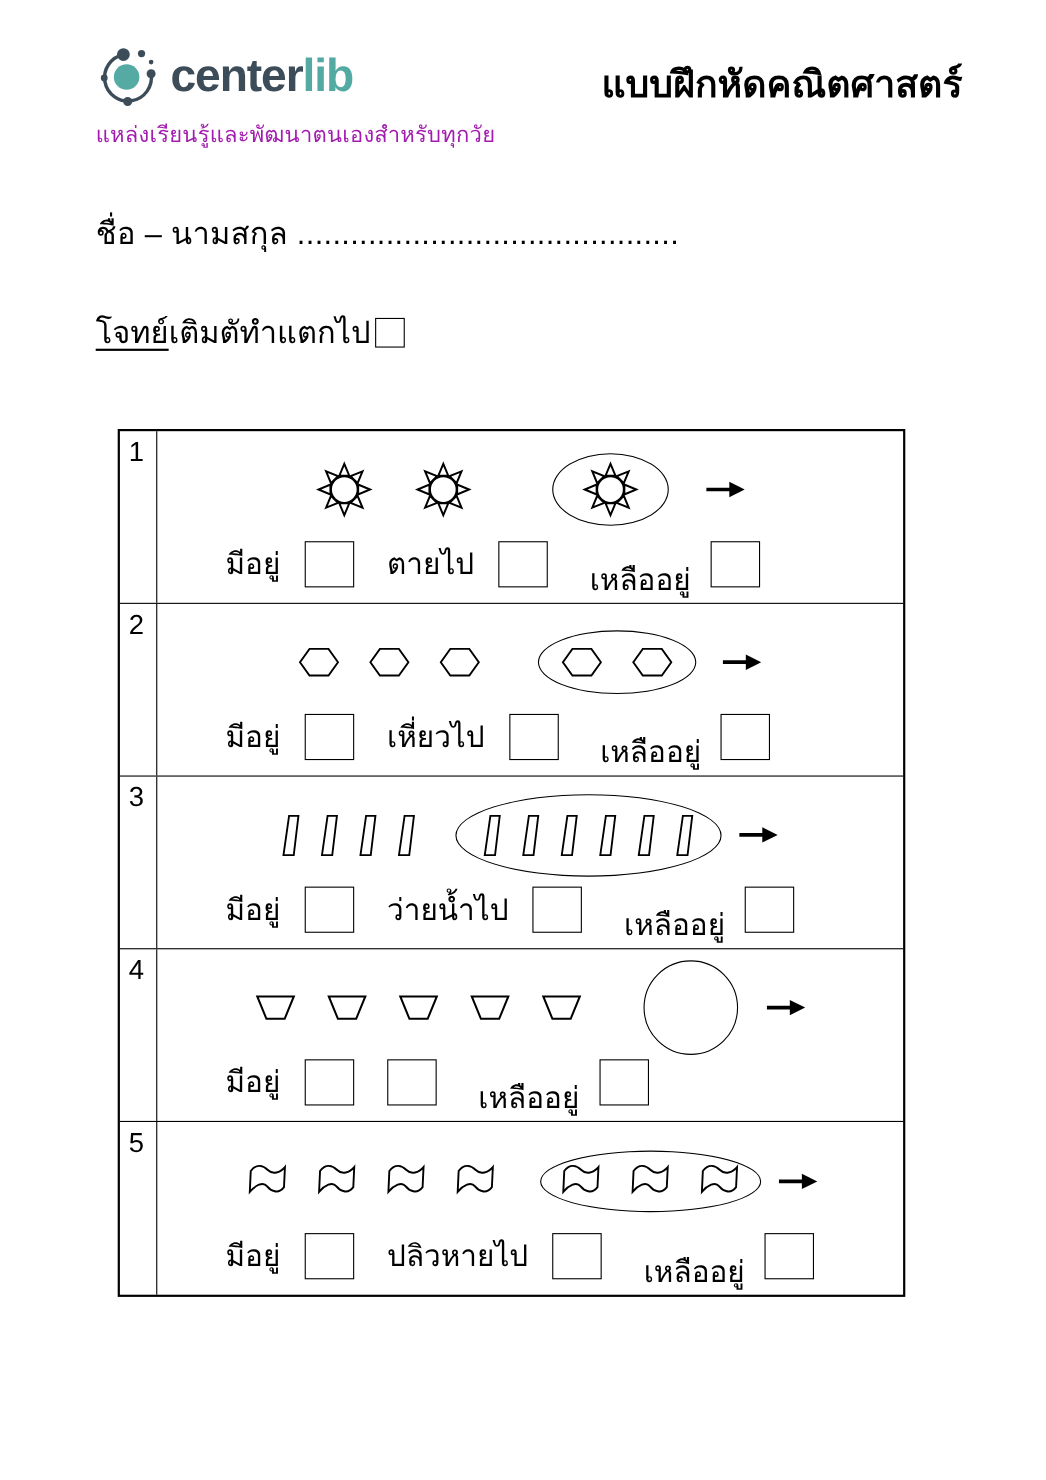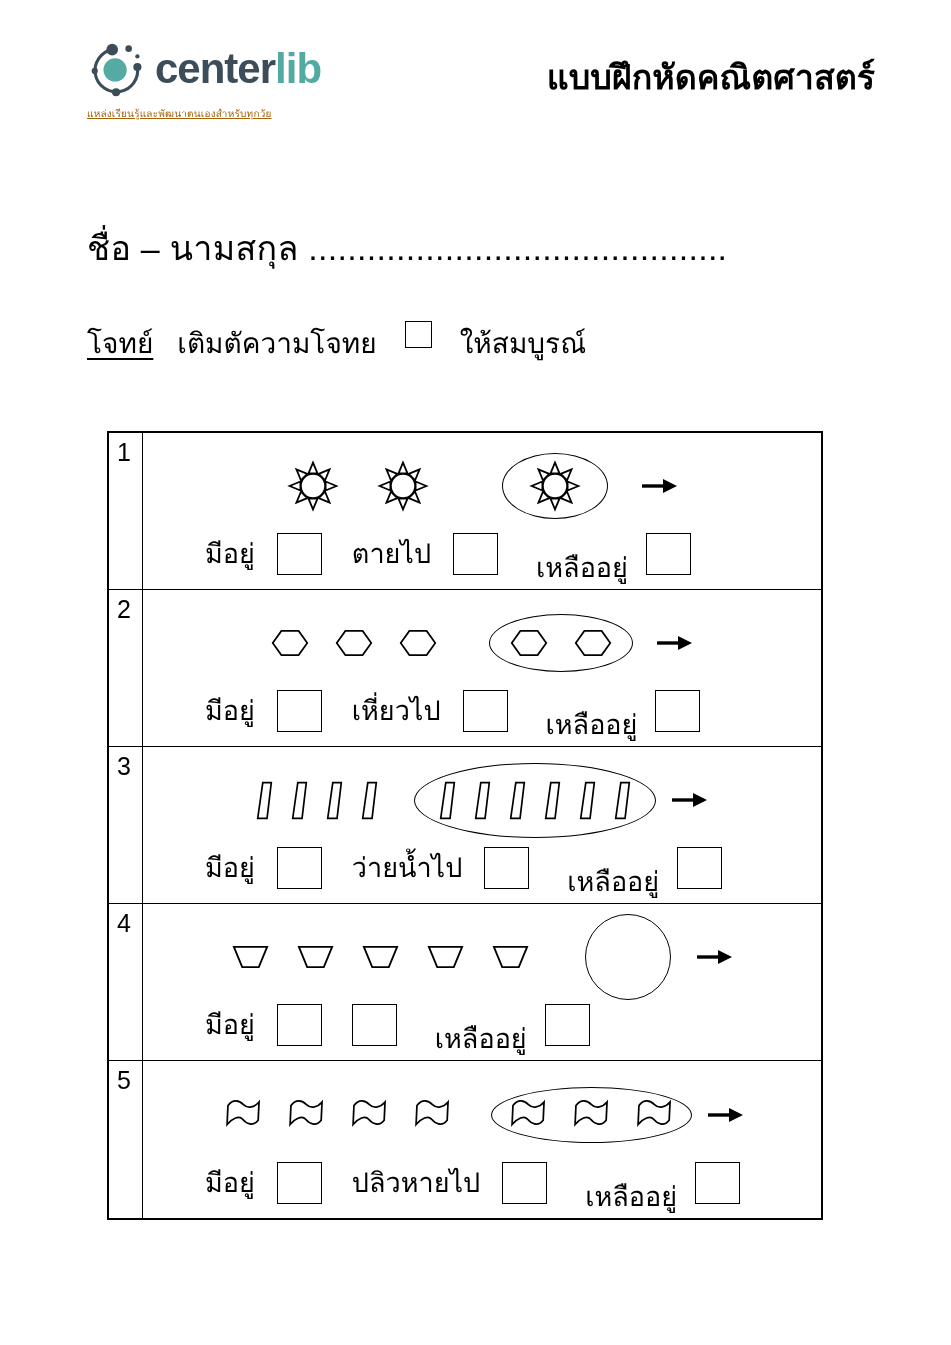"แหล่งเรียนรู้และพัฒนาตนเองสำหรับทุกวัย" .tagline { color: #a16207 -> #a21caf; font-size: 10px -> 20px; text-decoration: underline -> none }
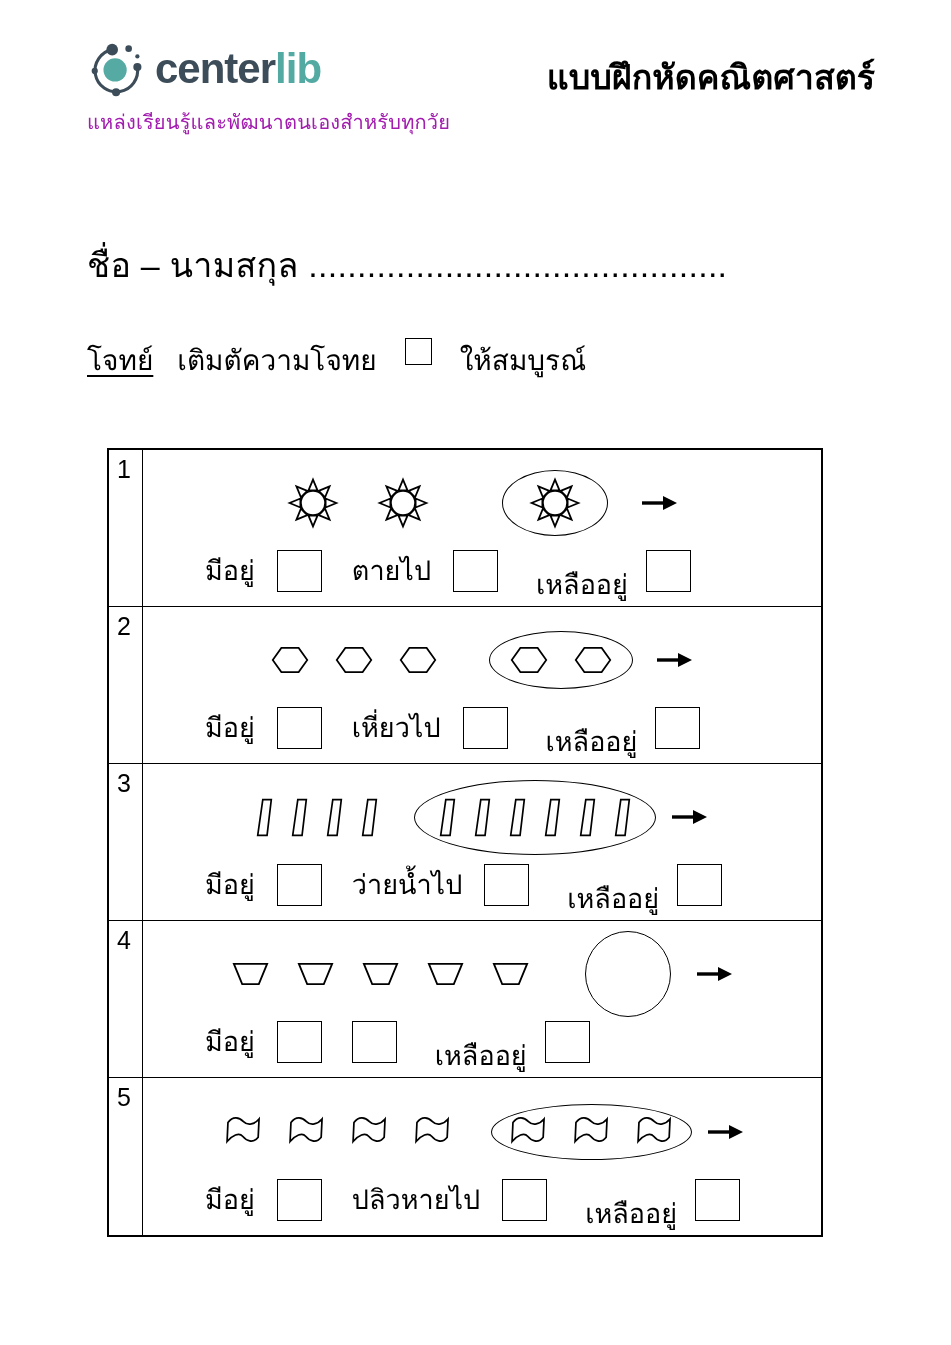"ชื่อ – นามสกุล" .name-line { font-size: 34px -> 28px; margin-top: 100px -> 52px }
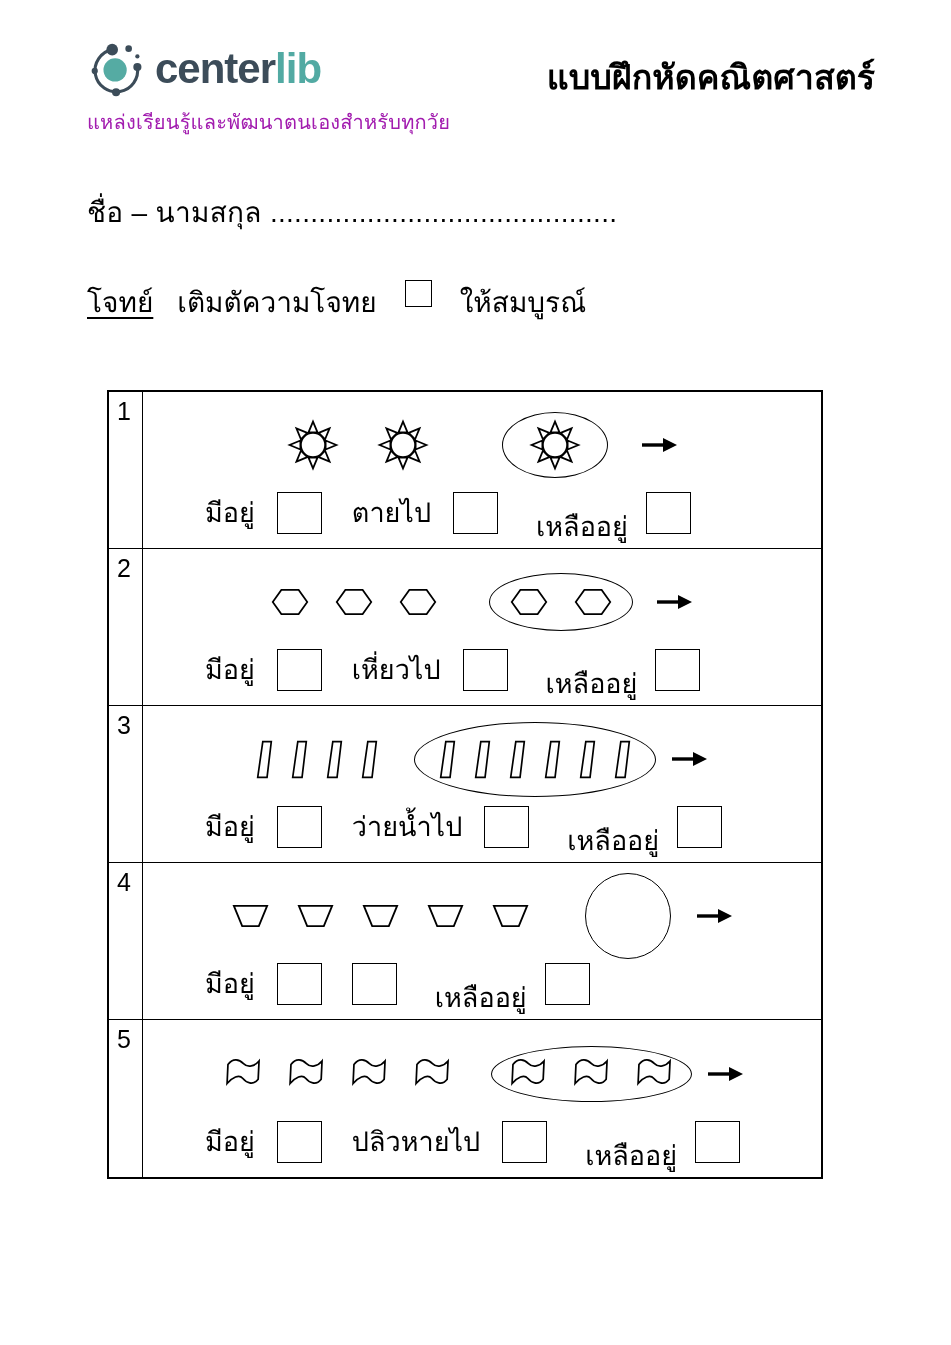"โจทย์" .instruction-line { align-items: none -> center; gap: 24px -> 0 }
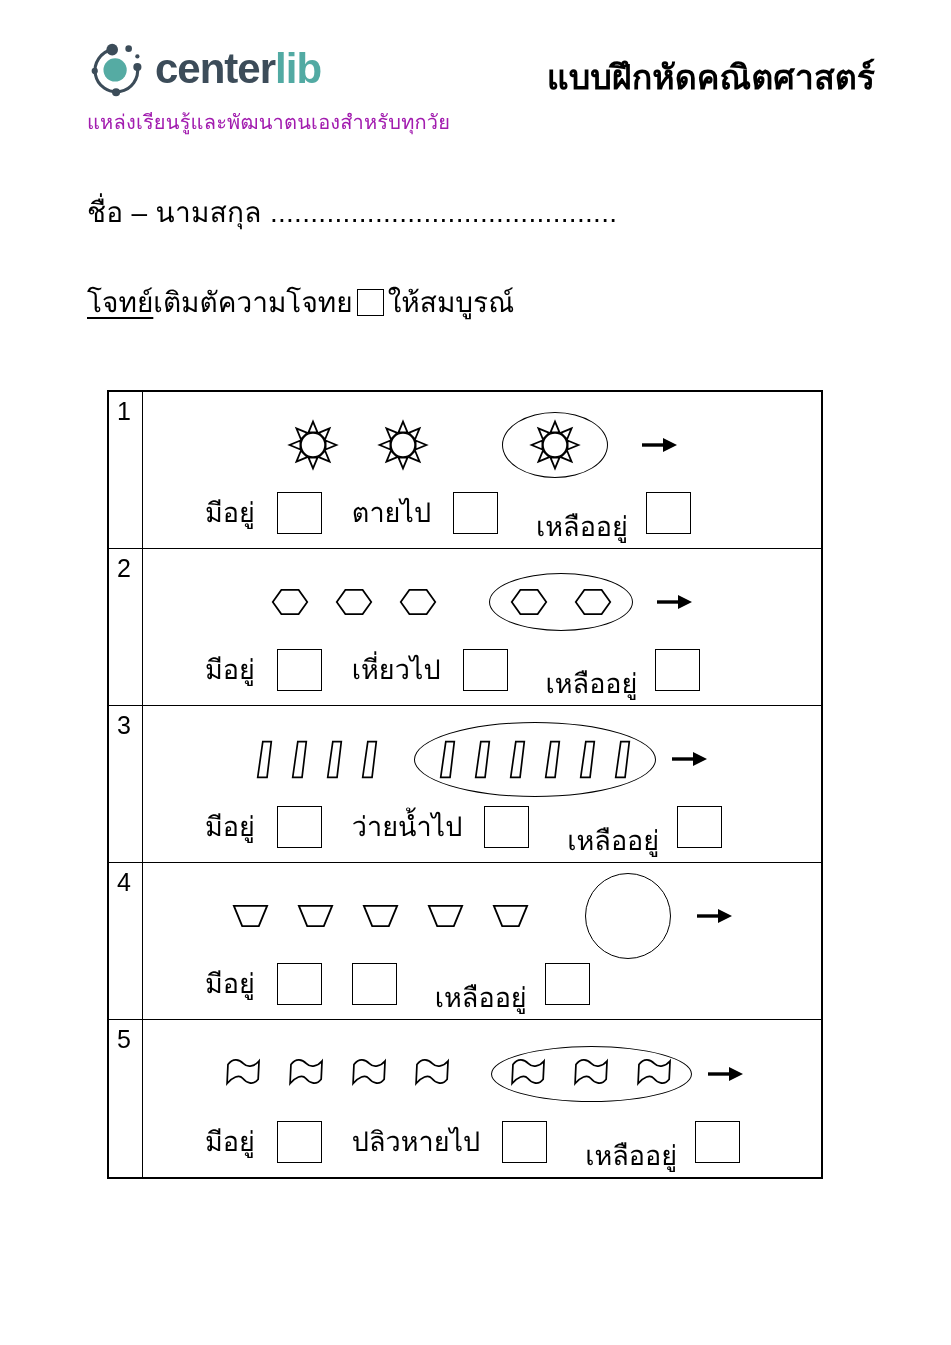"เติมตัความโจทย" span { text: เติมตัความโจทย -> เติมตัทำแตกไป }
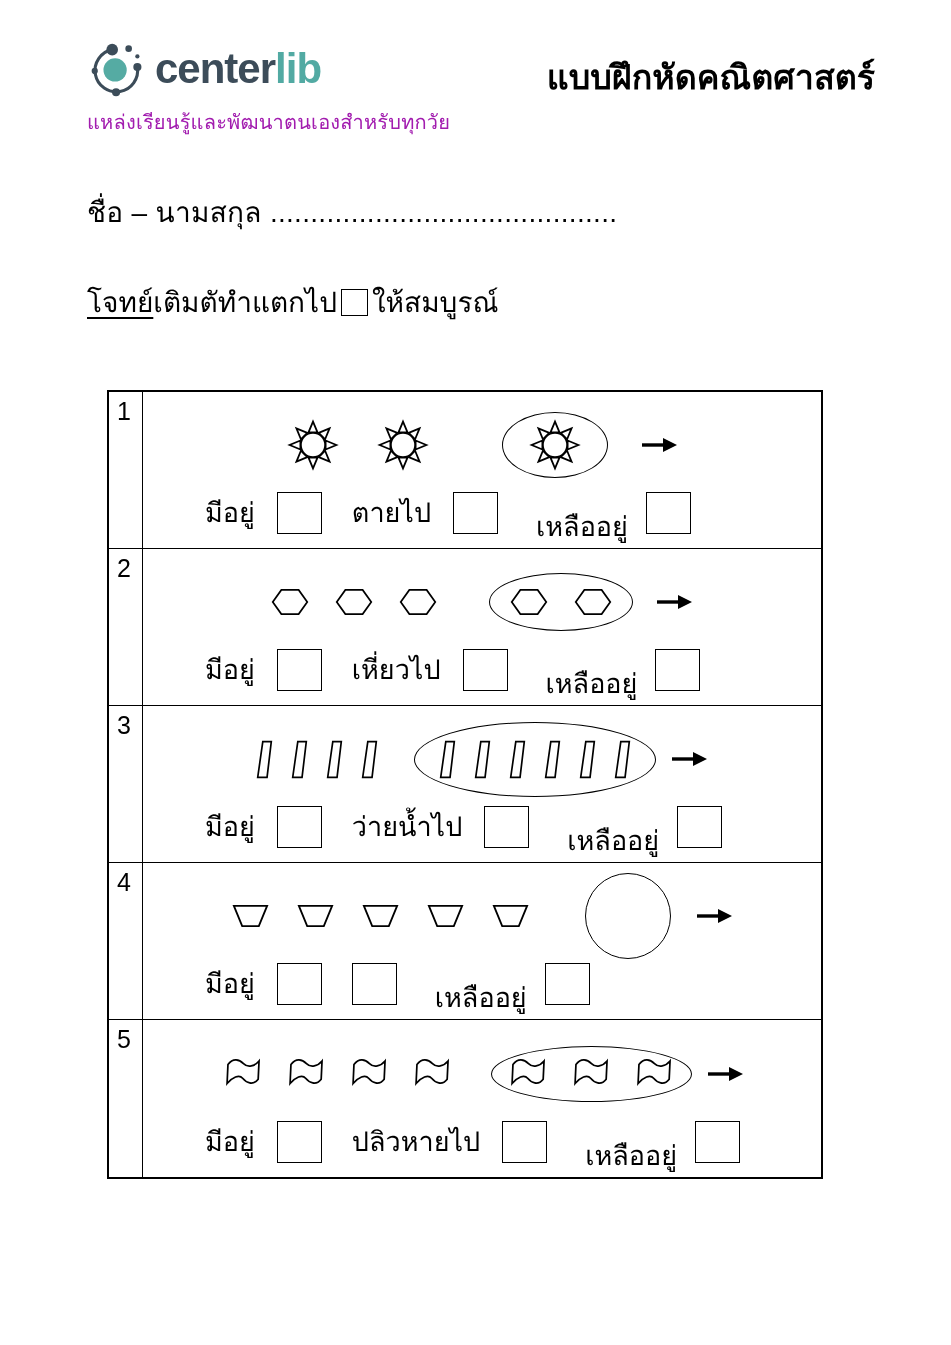"ให้สมบูรณ์" span { html: <span>ให้สมบูรณ์</span> -> none }
